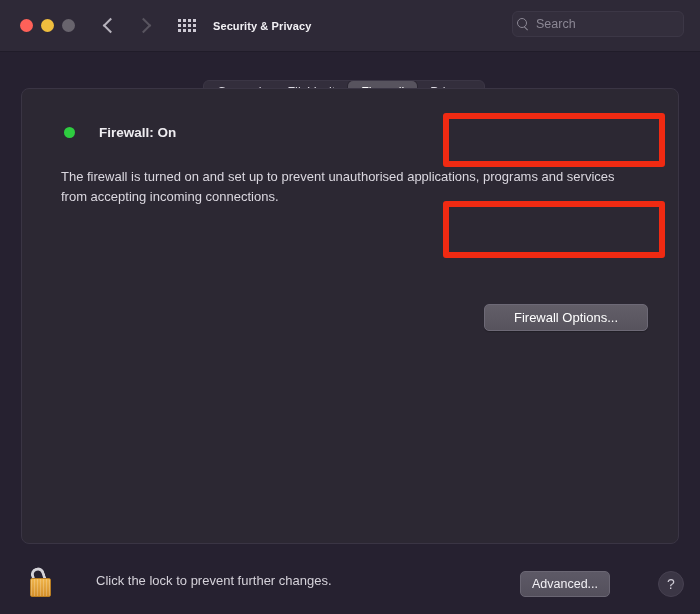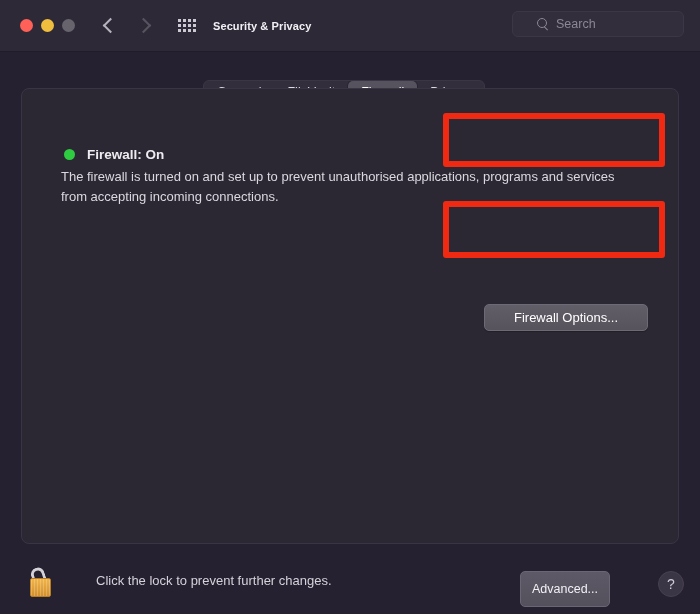"Search" .search-box { padding: 0 24px -> 0 4px }
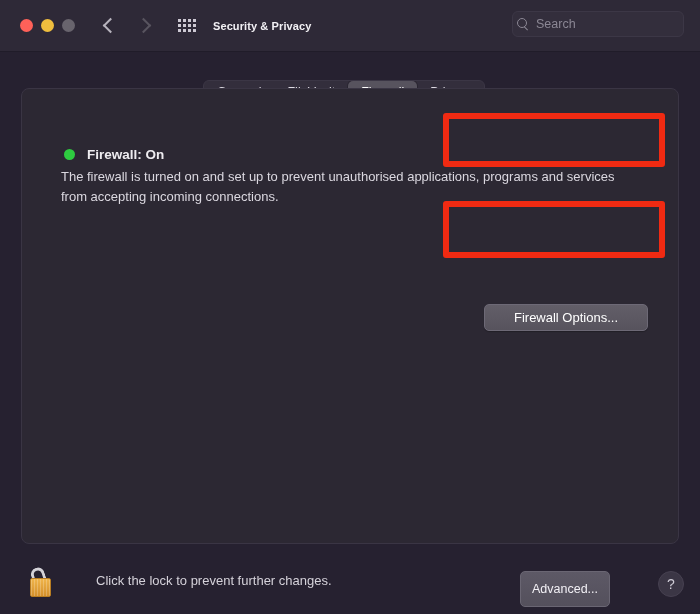"Firewall: On" .status-row { gap: 12px -> 24px; top: 58px -> 36px }
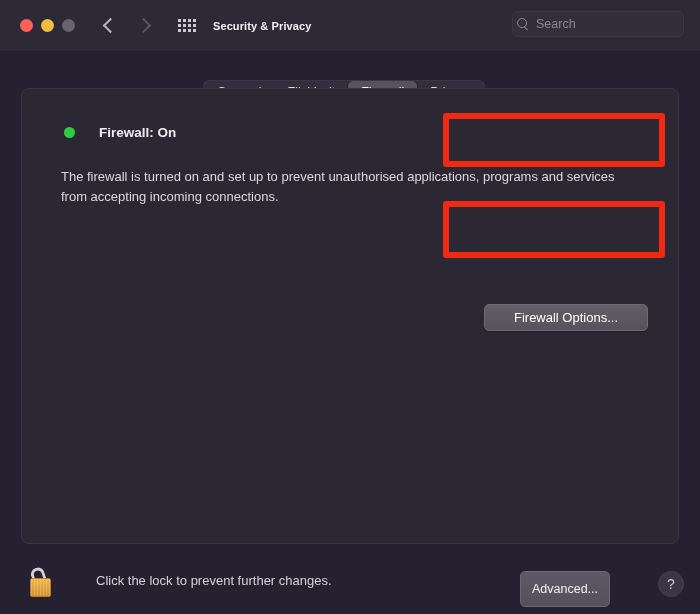"Advanced..." .btn-advanced { height: 36px -> 26px }
